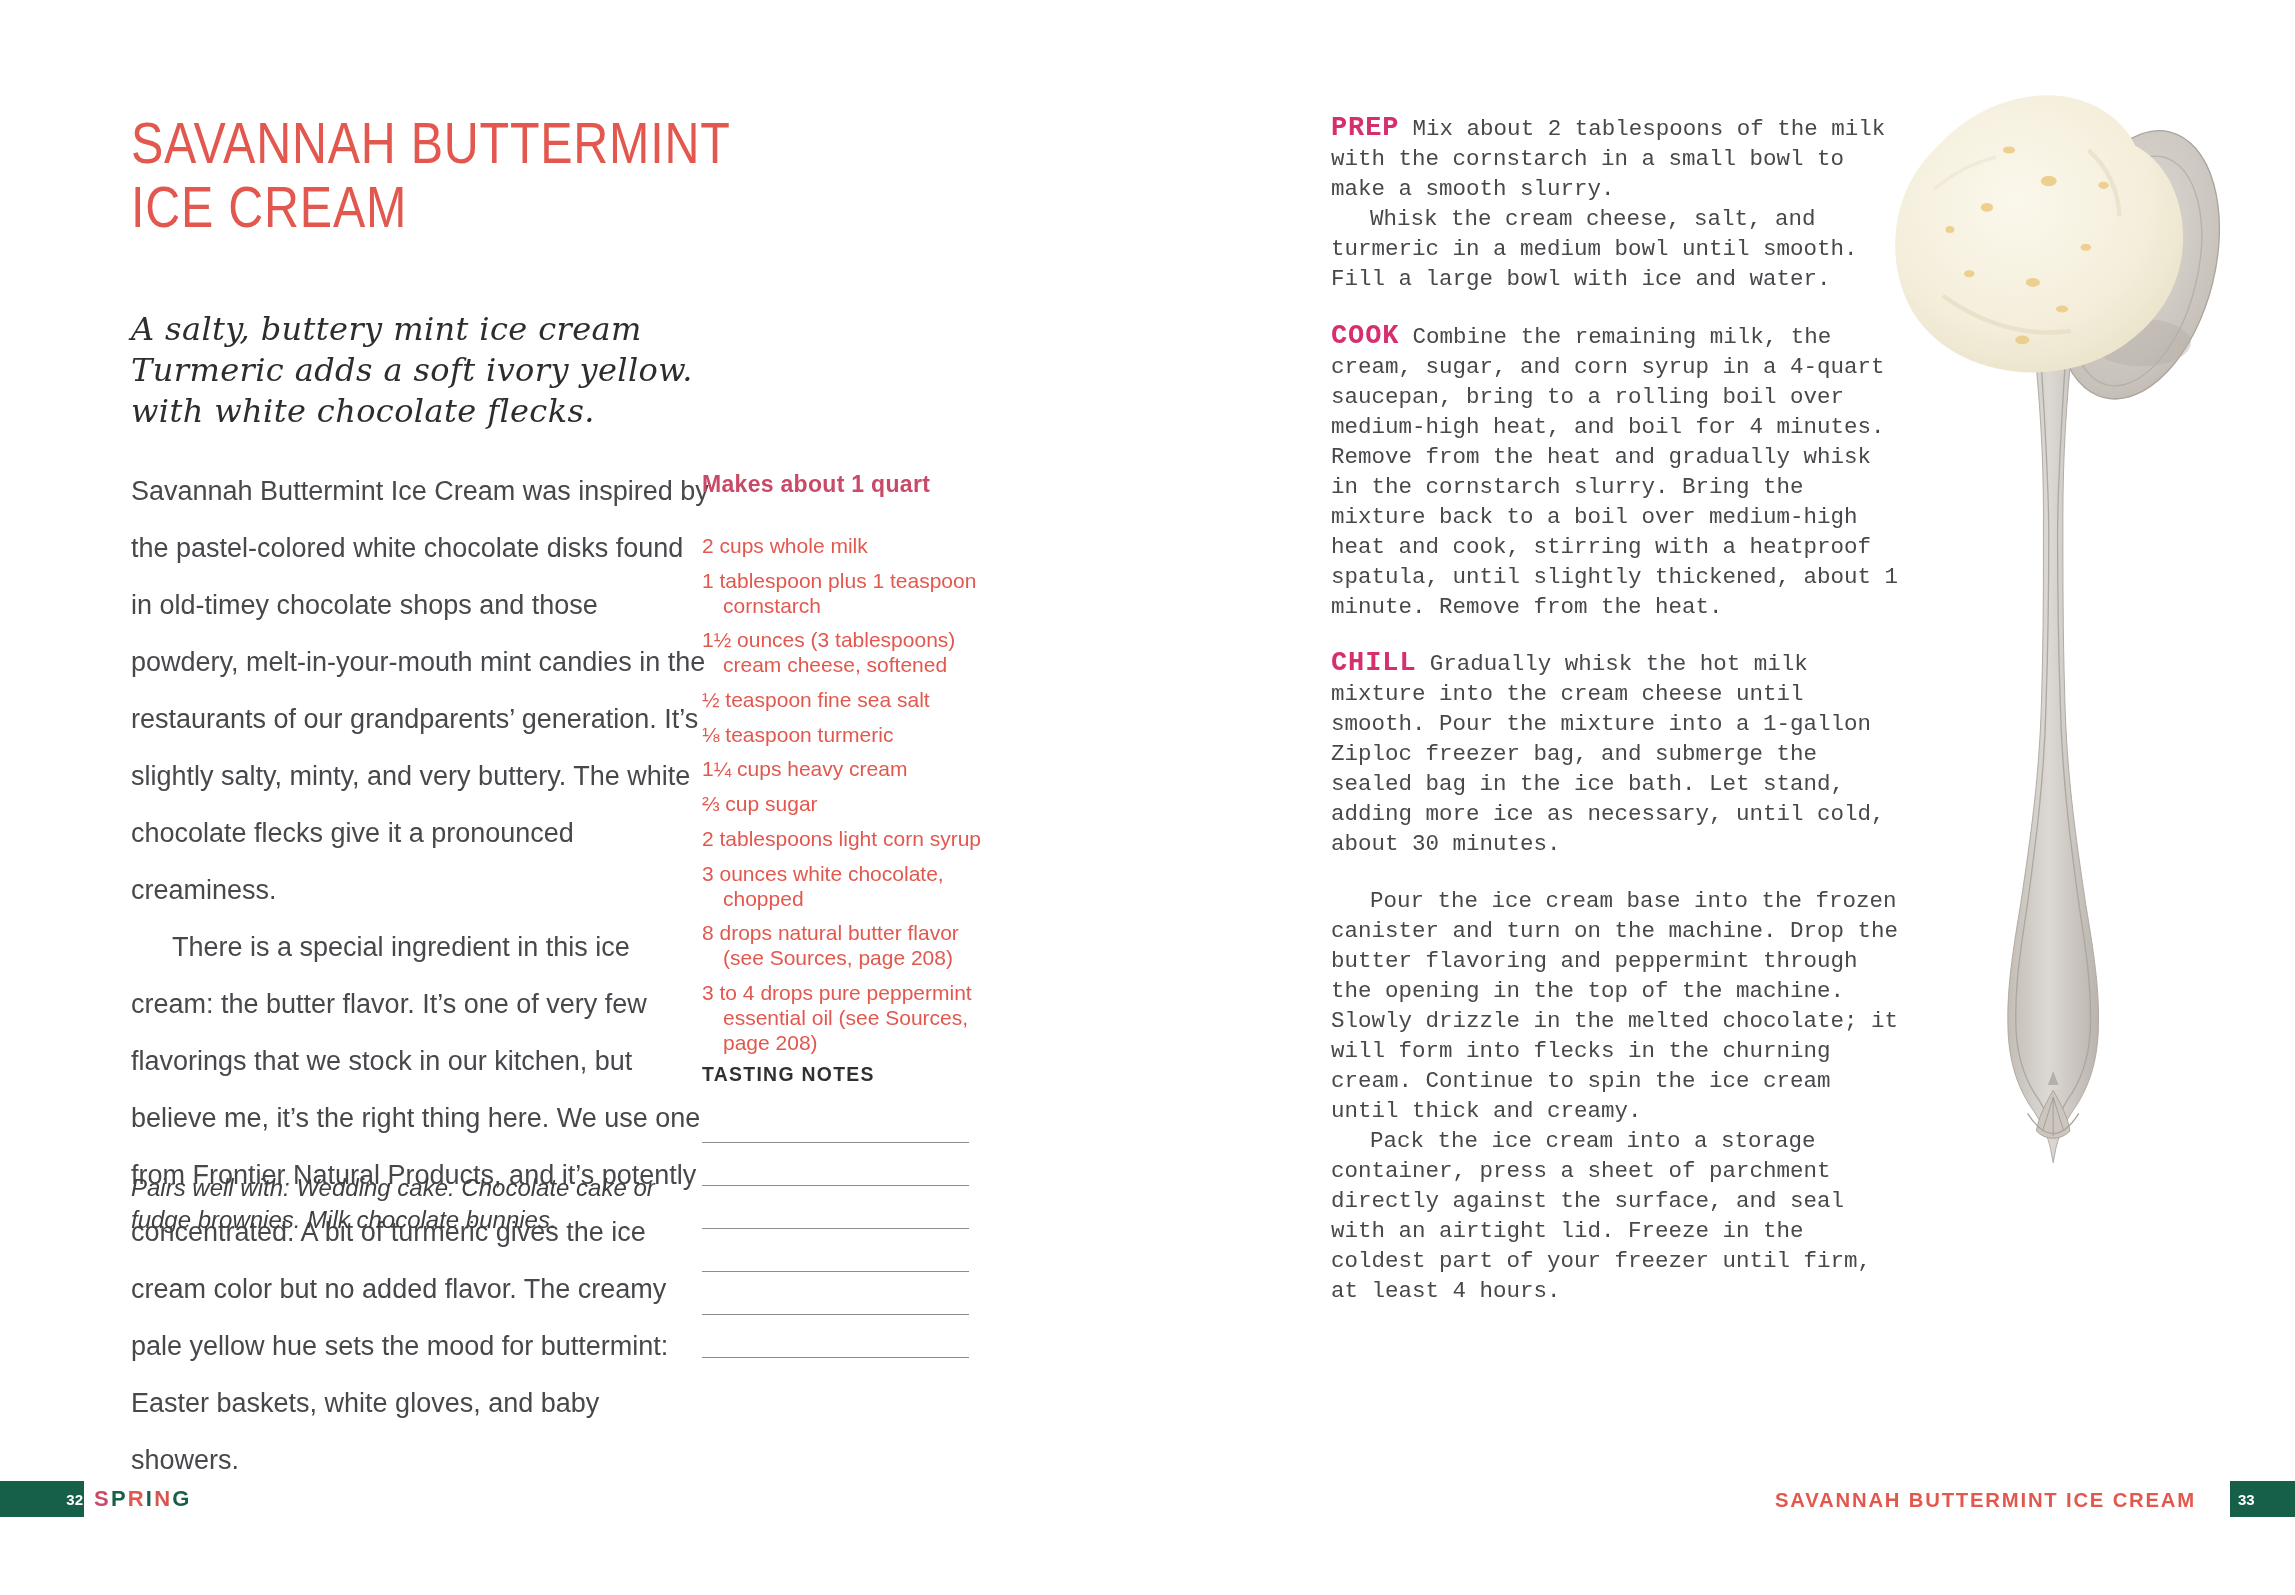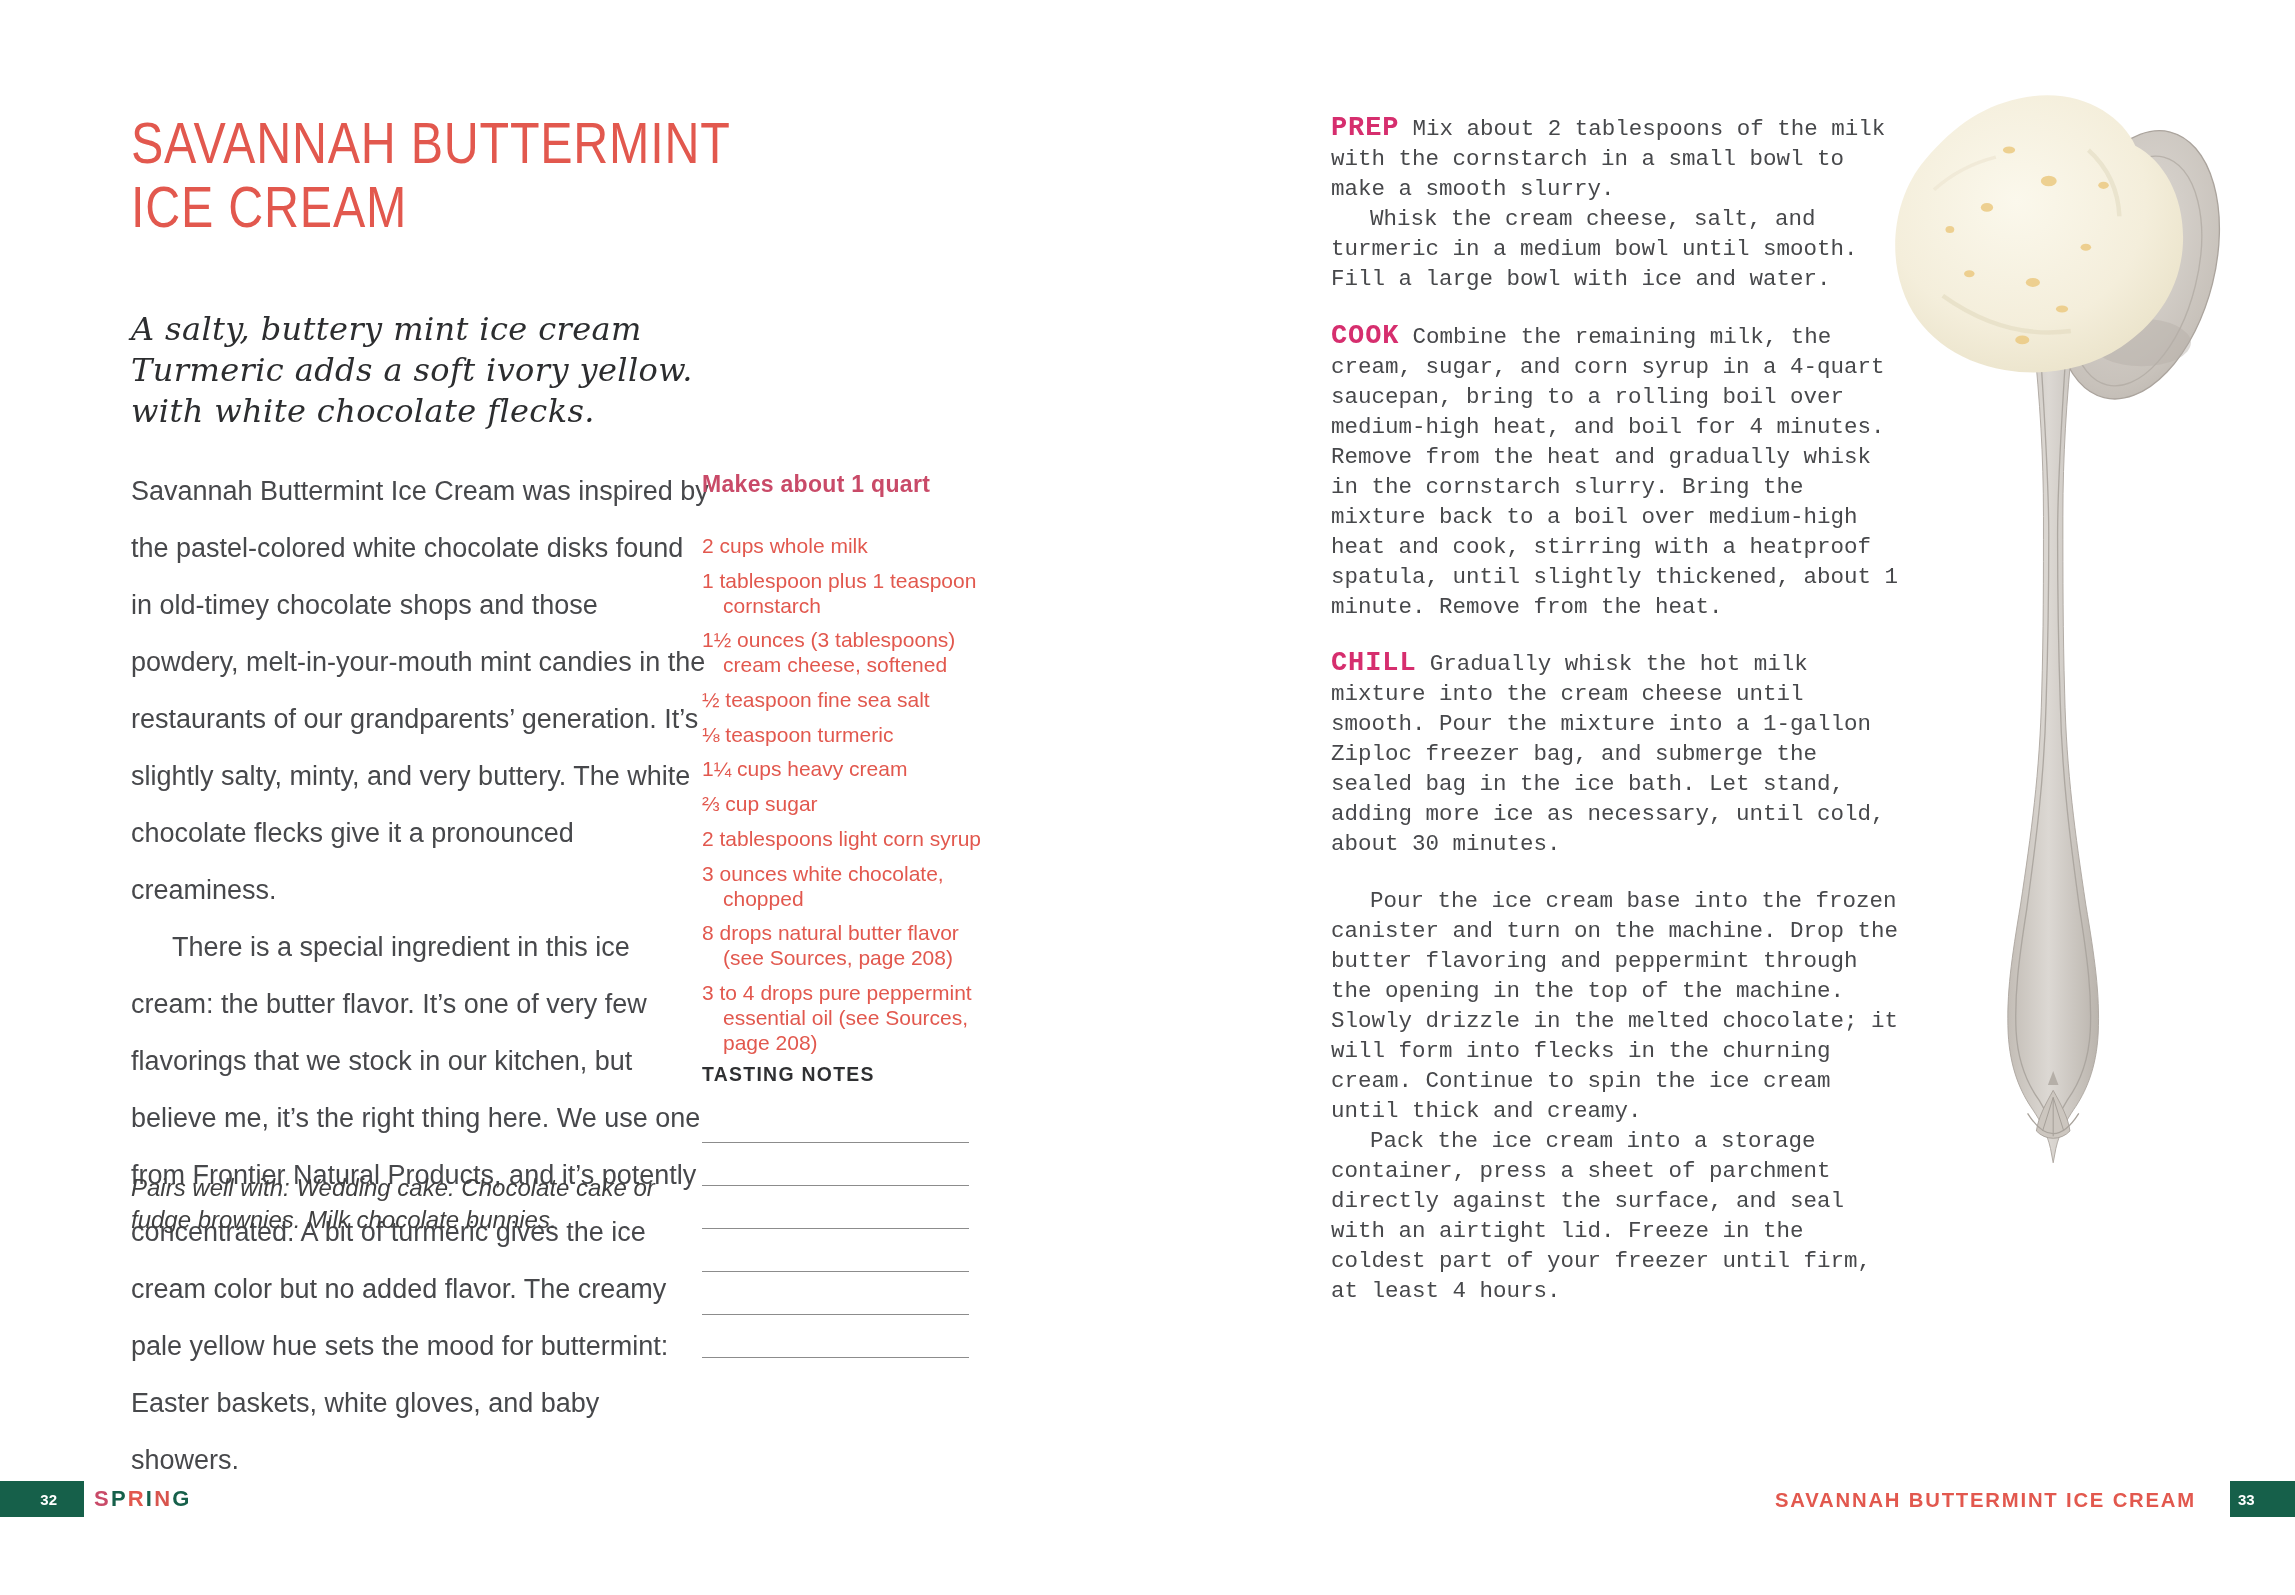"32" .pagenum-box.left { padding-right: 27px -> 1px }
